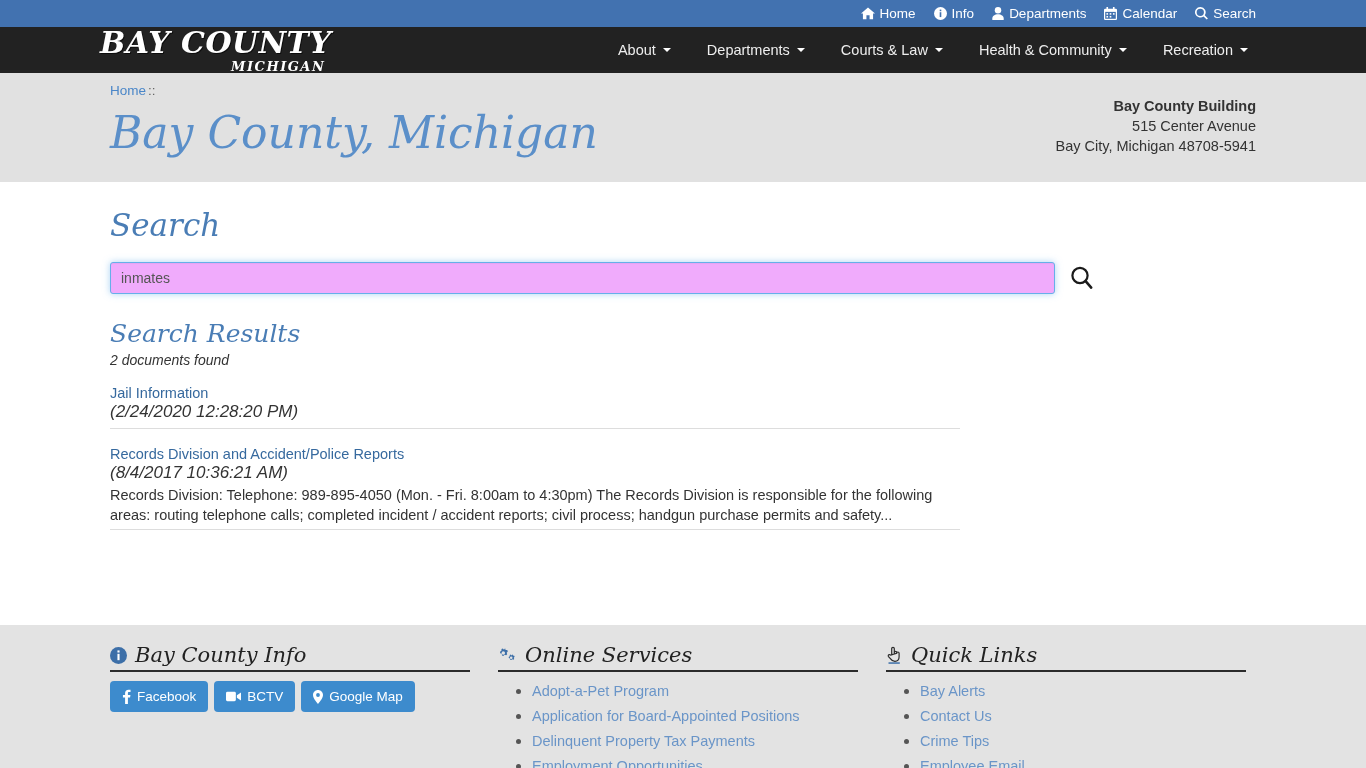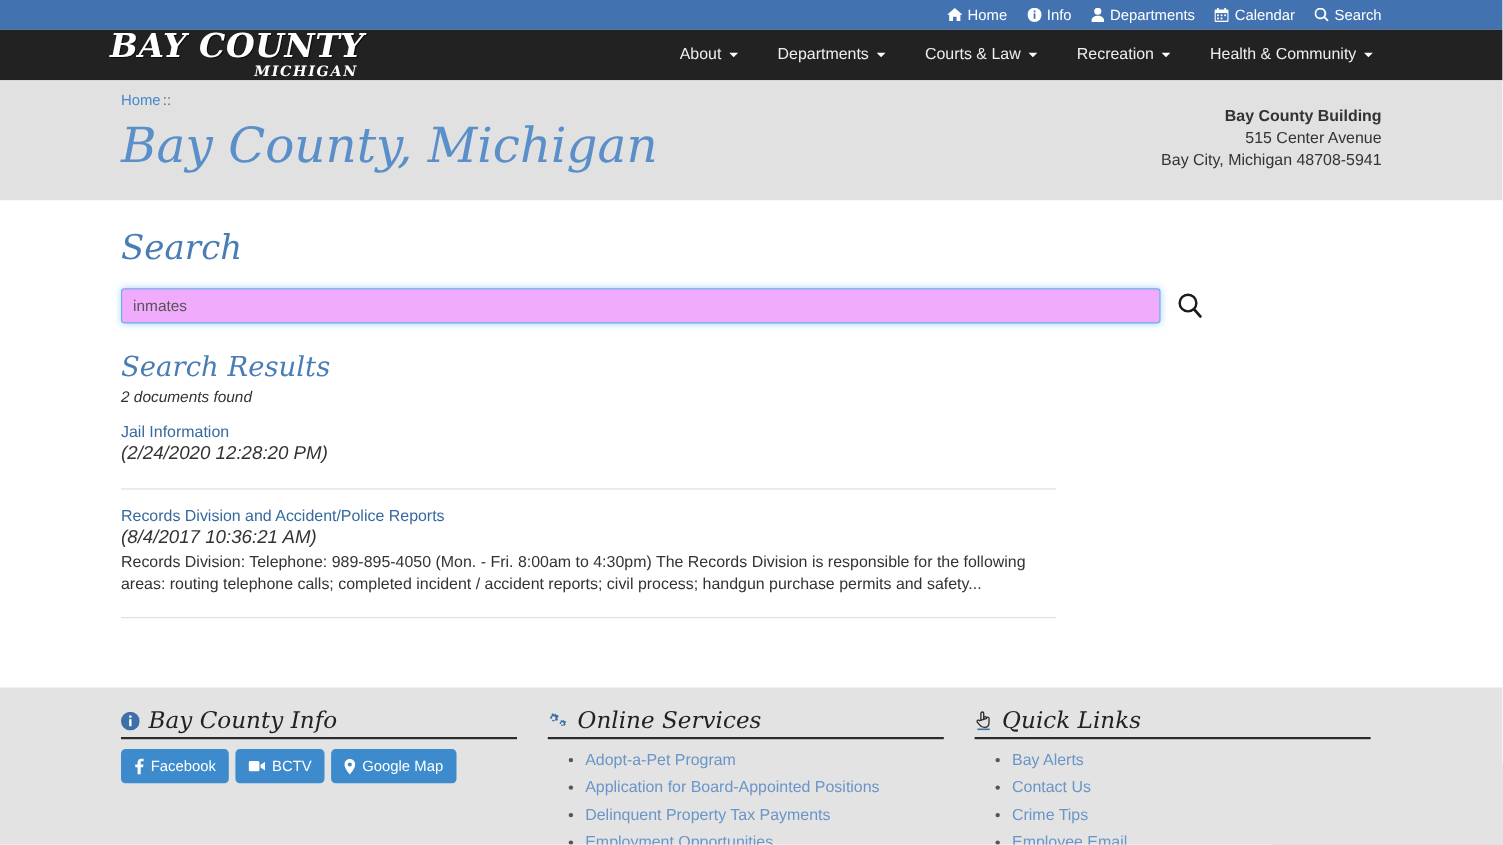"Recreation" a.nav-item { order: before "Health & Community" -> after "Health & Community" }
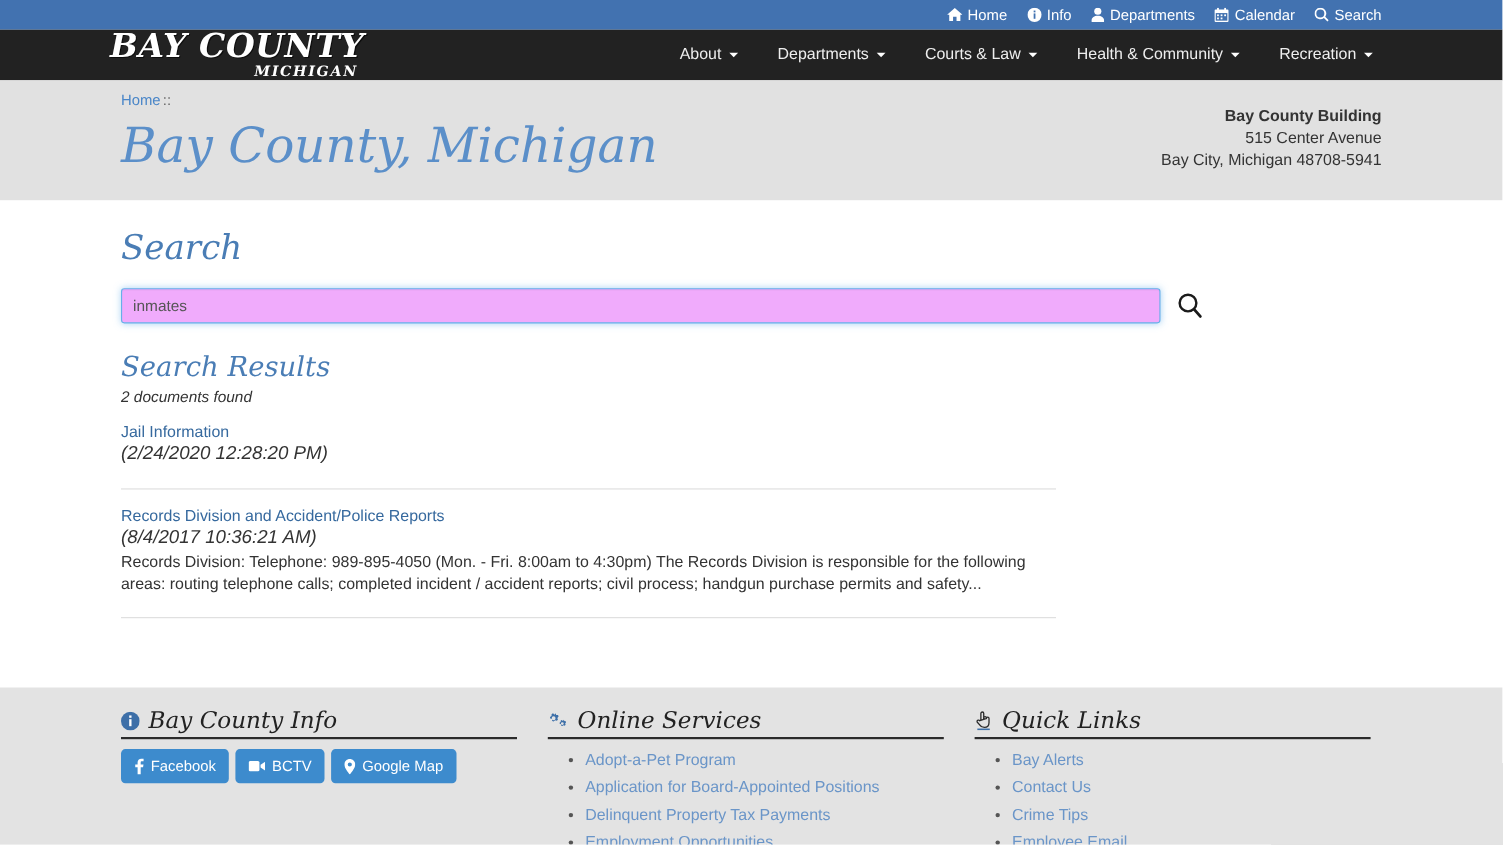"Jail Information" .result { padding-bottom: 20px -> 4px }
